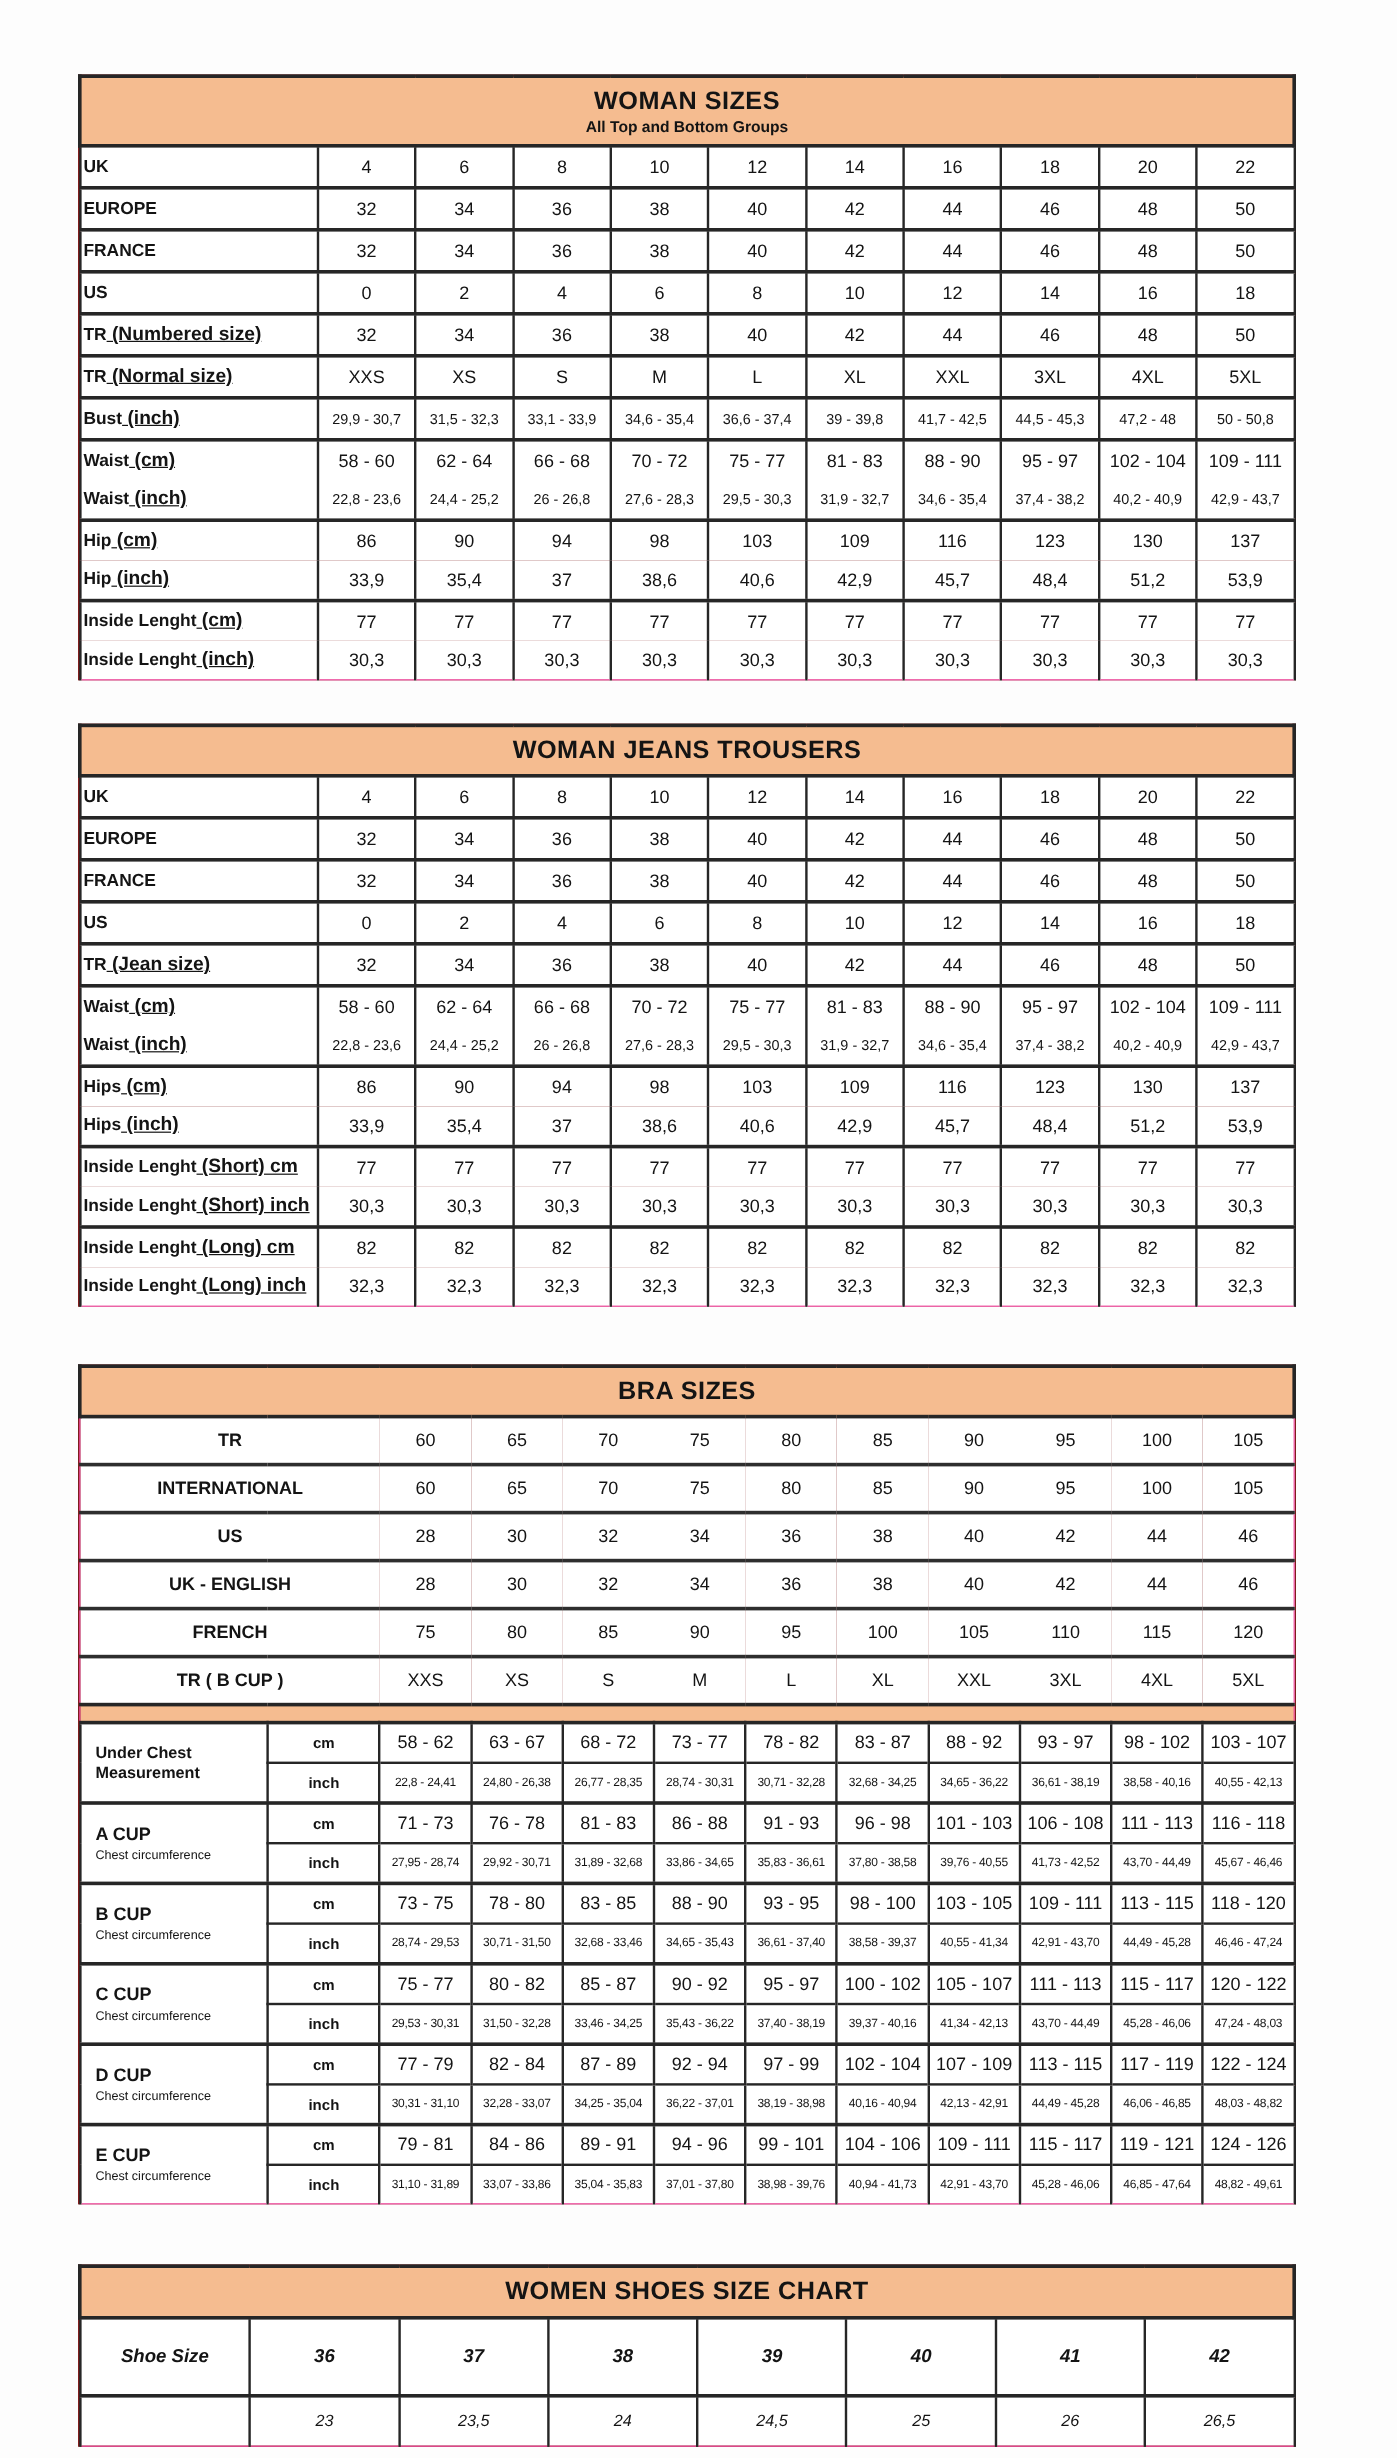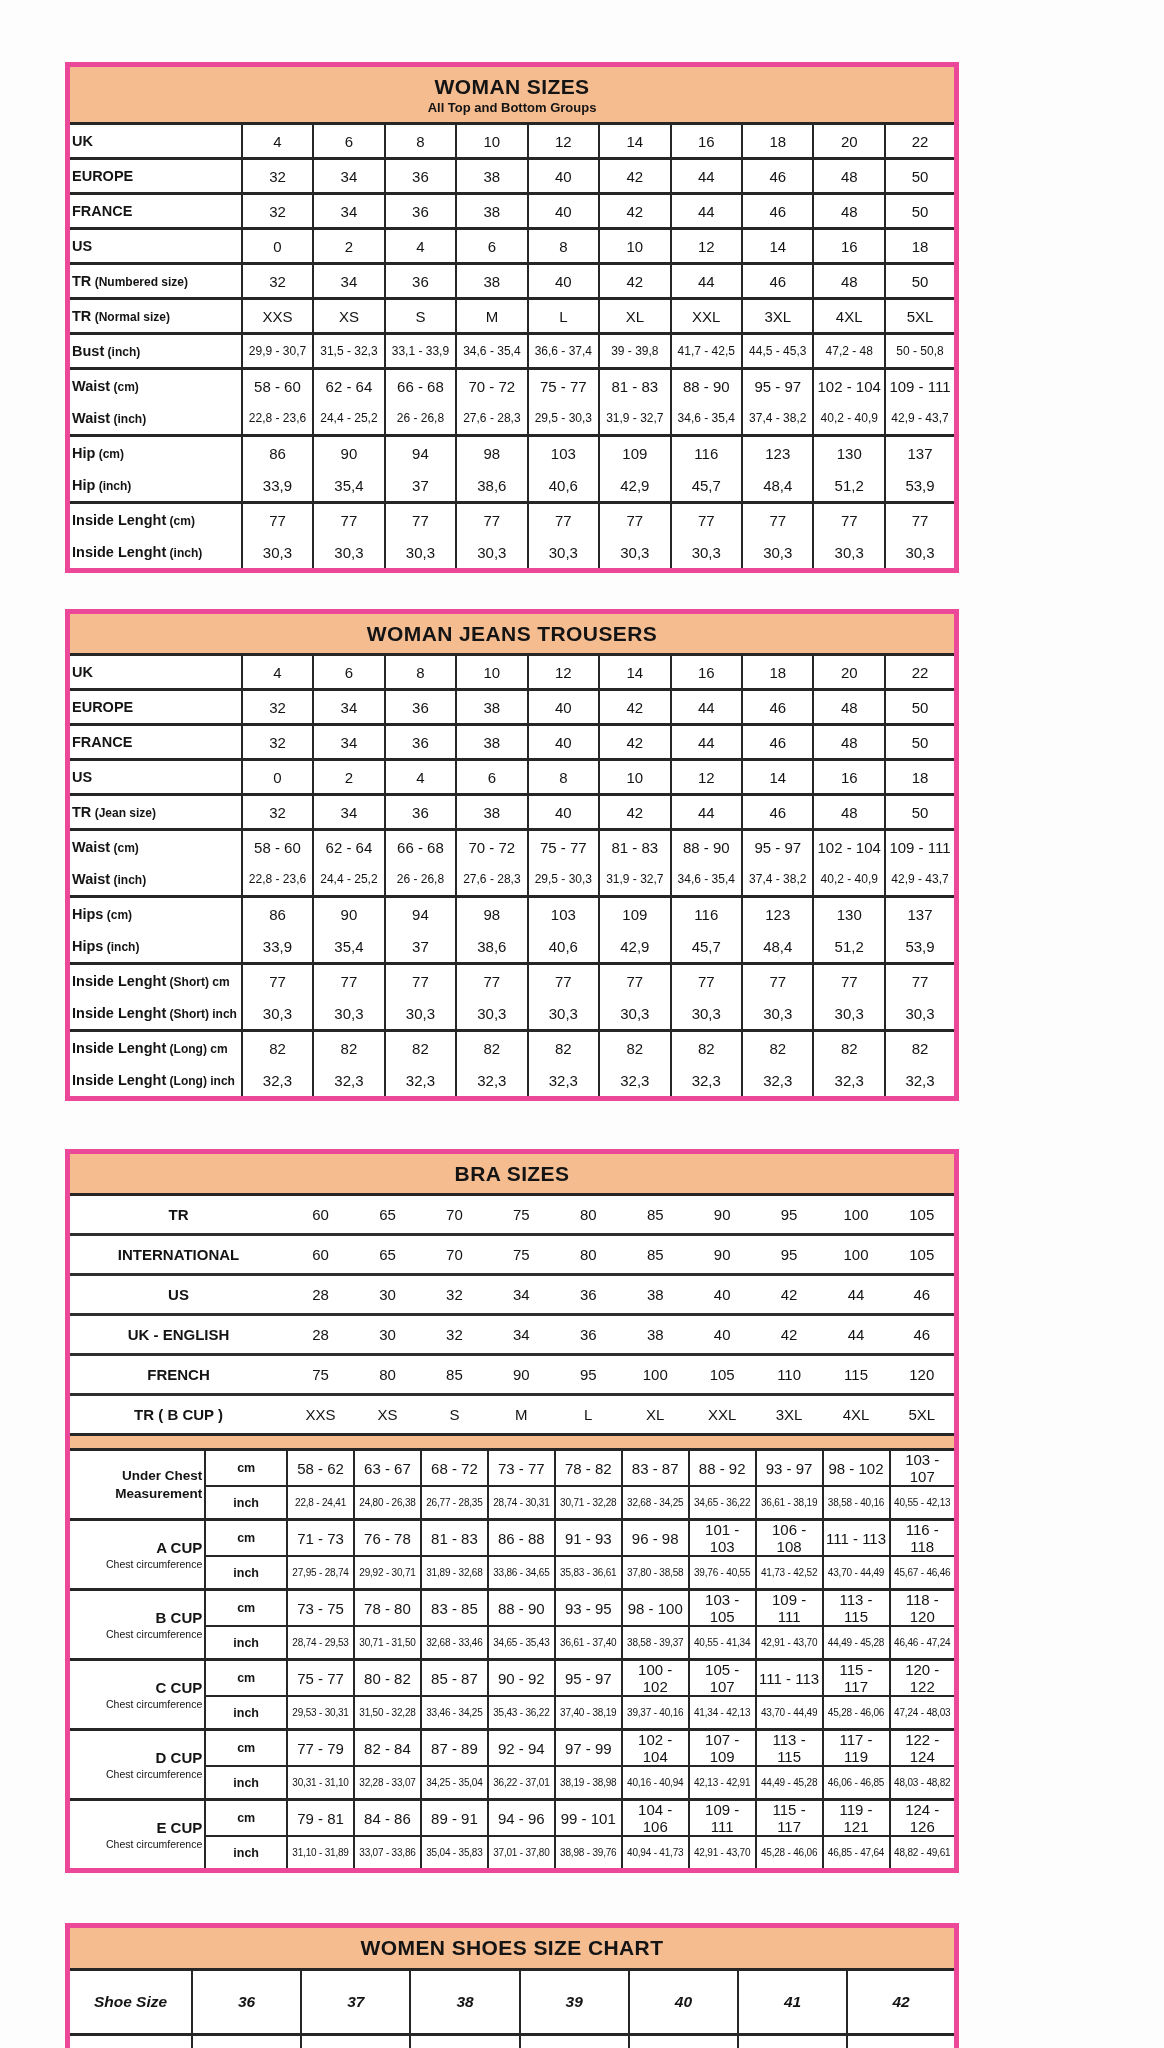"WOMAN SIZES" table.tbl { background: #3b82f6 -> #7f1d1d; border: 5px solid #ec4899 -> 1px solid #ec4899; width: 894px -> 1015px }
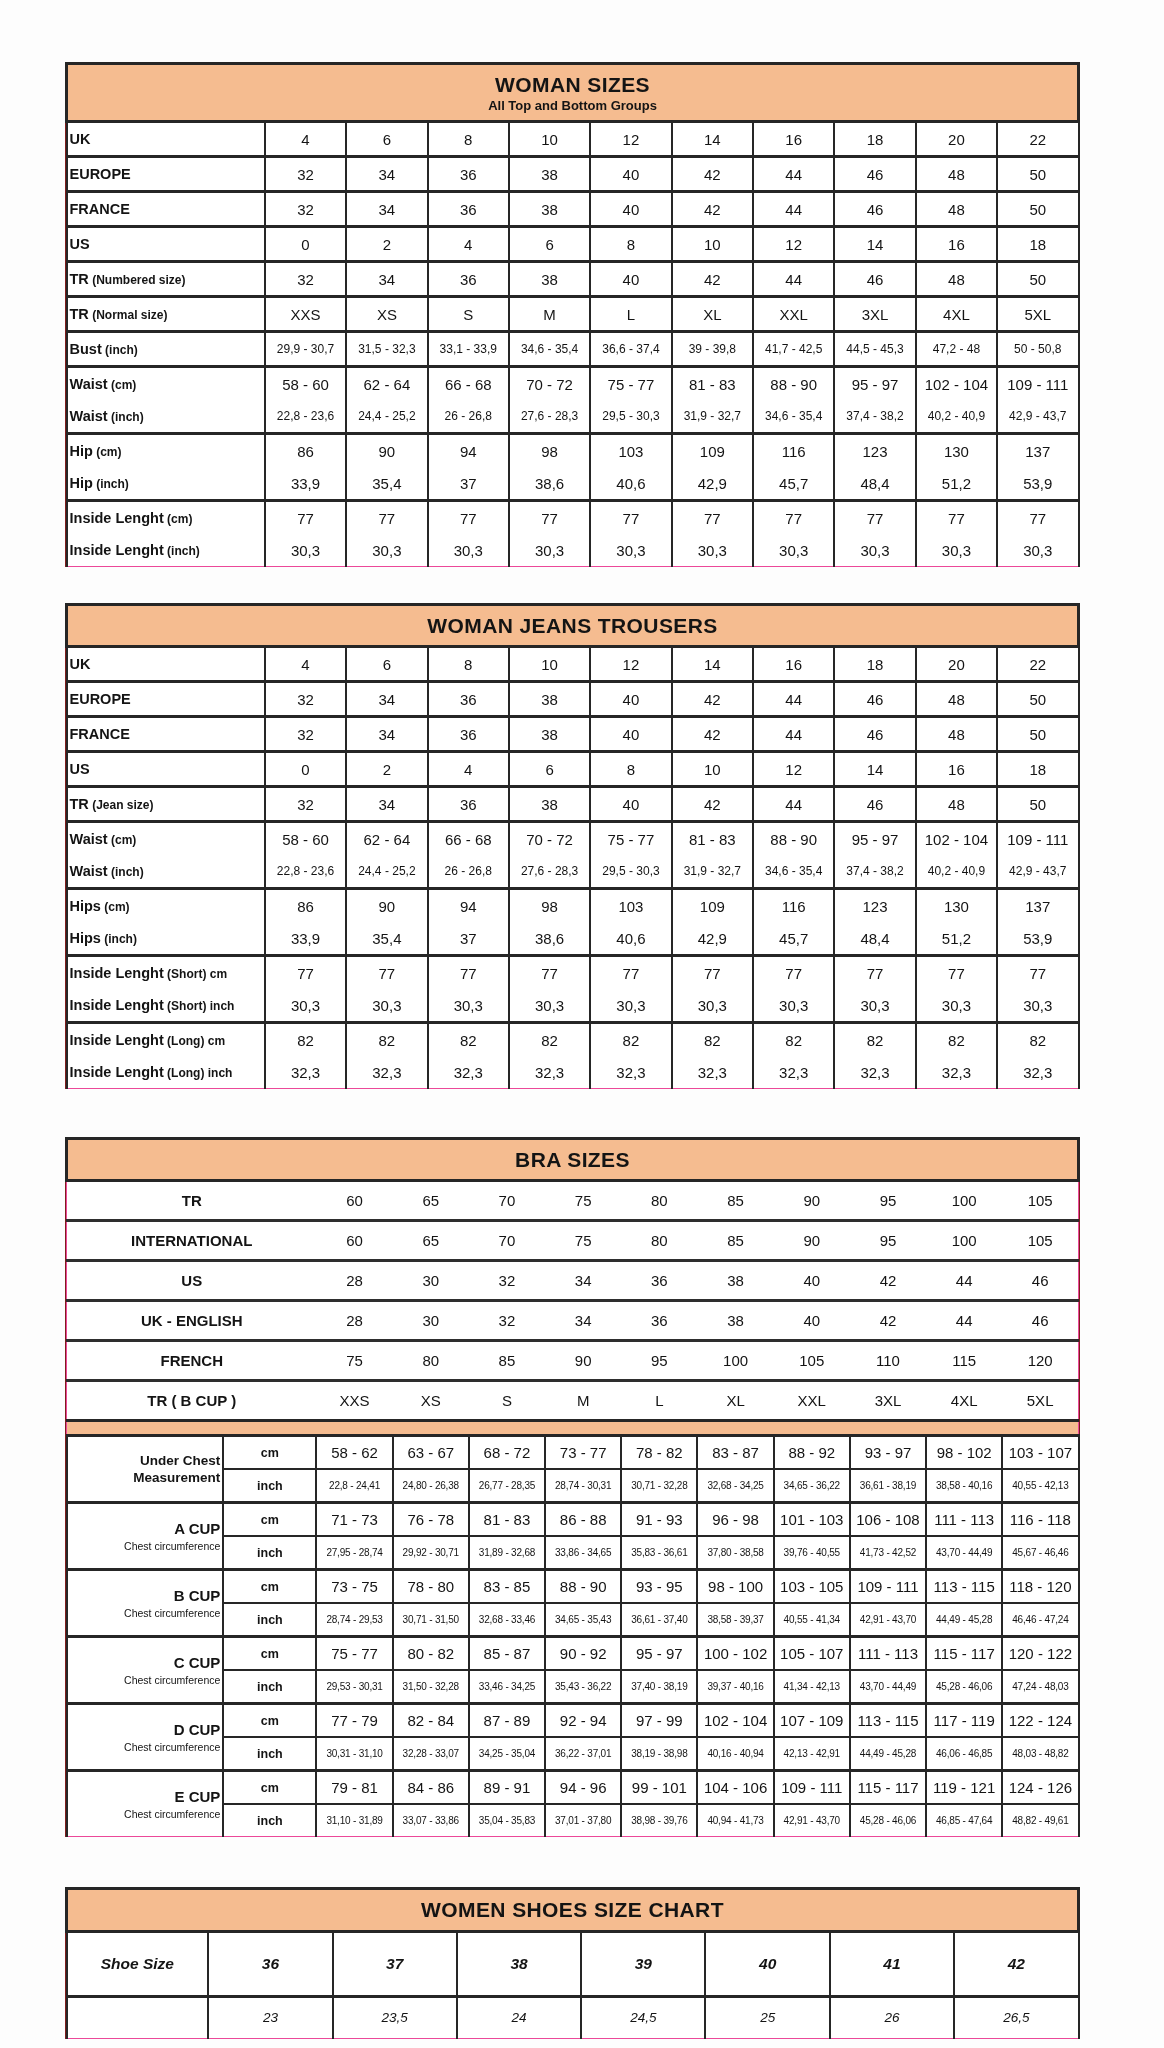"(Numbered size)" .lbl .note { font-size: 12px -> 16px; text-decoration: none -> underline }
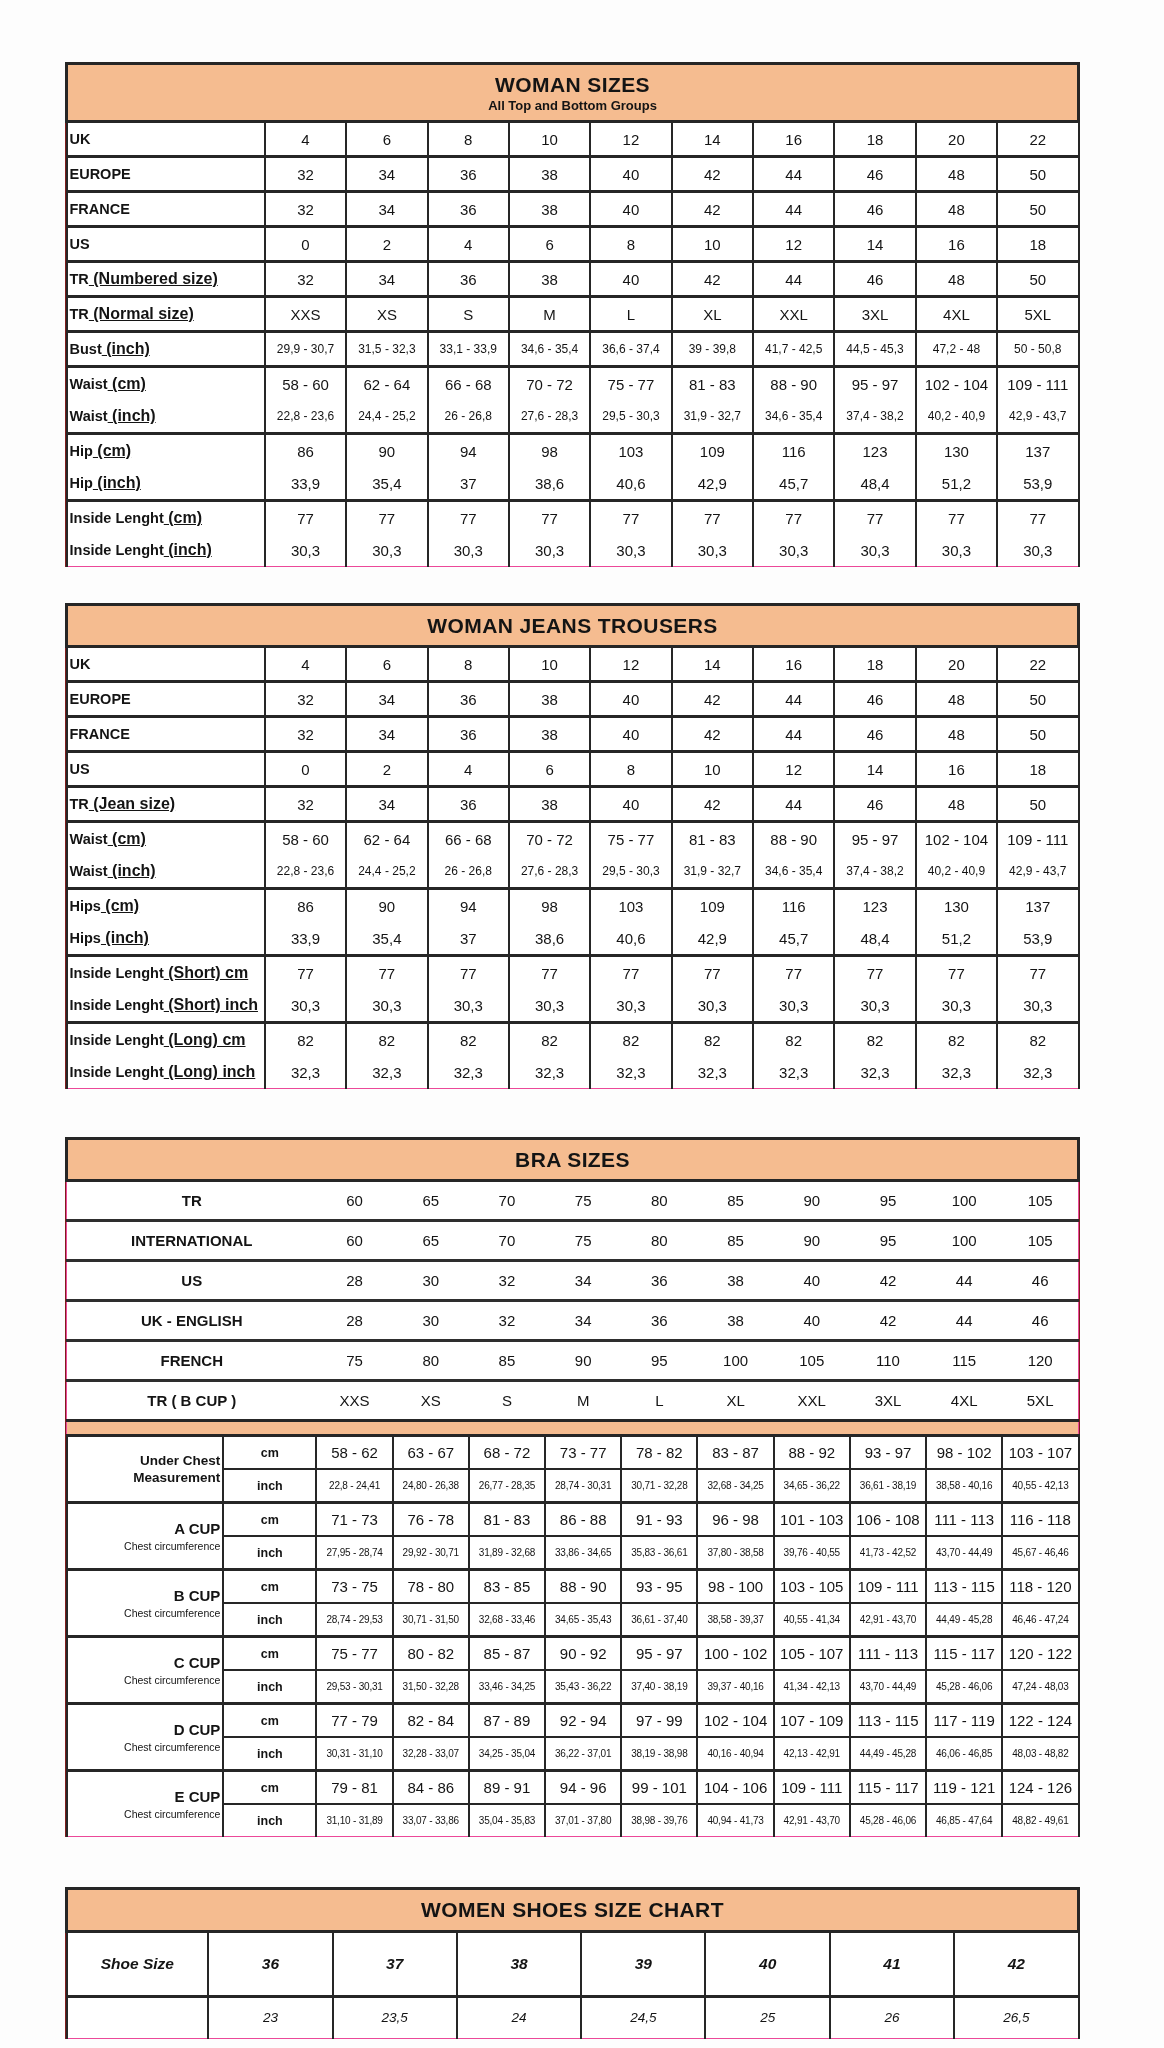"Under Chest Measurement" tbody.cup td.cuplbl { text-align: right -> left }
